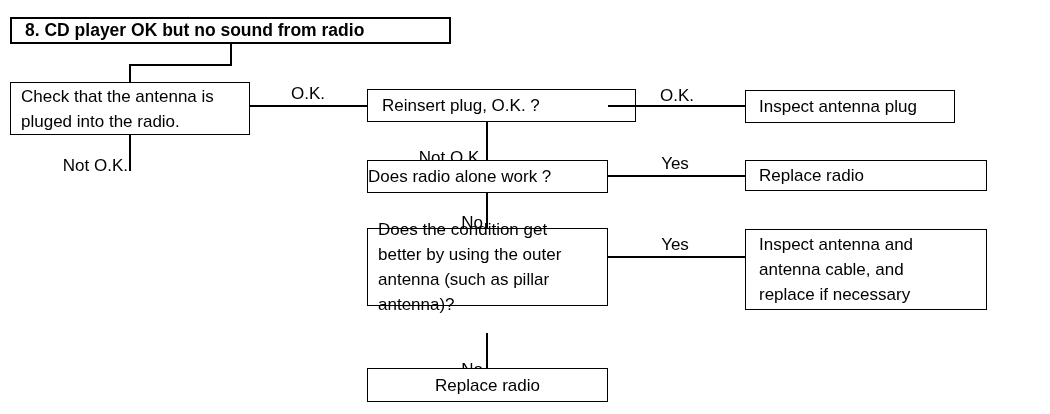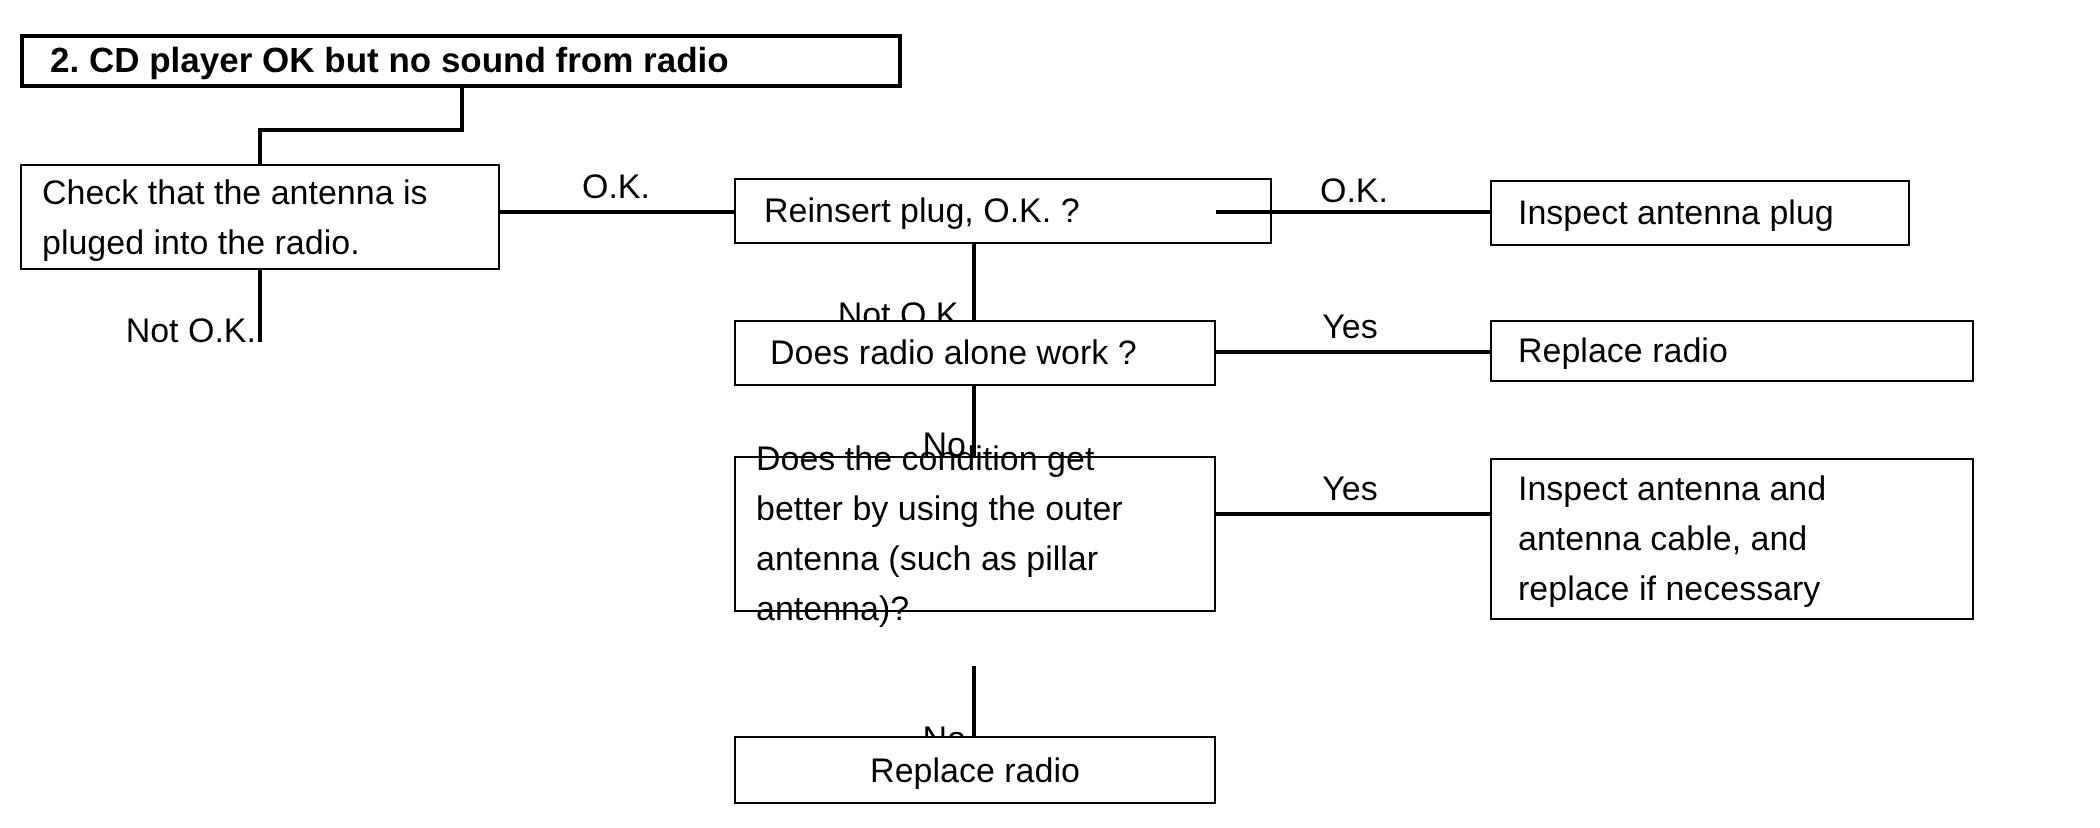"2. CD player OK but" div.box { text: 2 -> 8 }
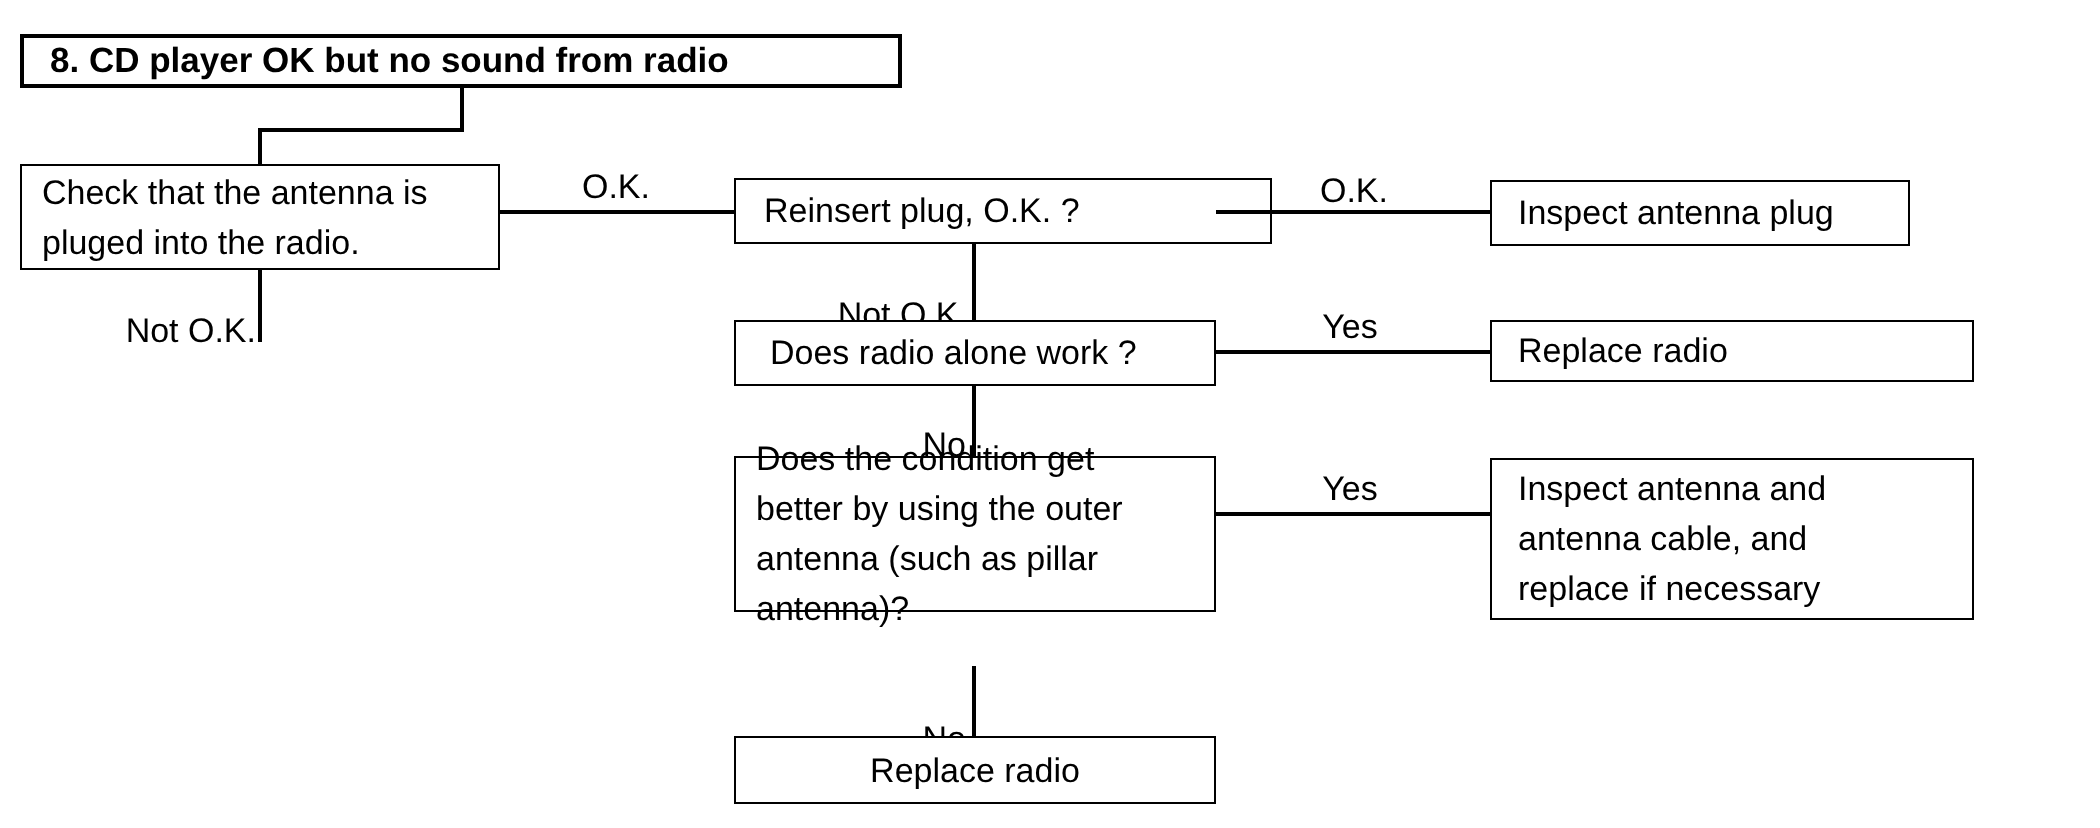"Does radio alone work ?" div.box { padding: 0 17px -> 0 0 }
